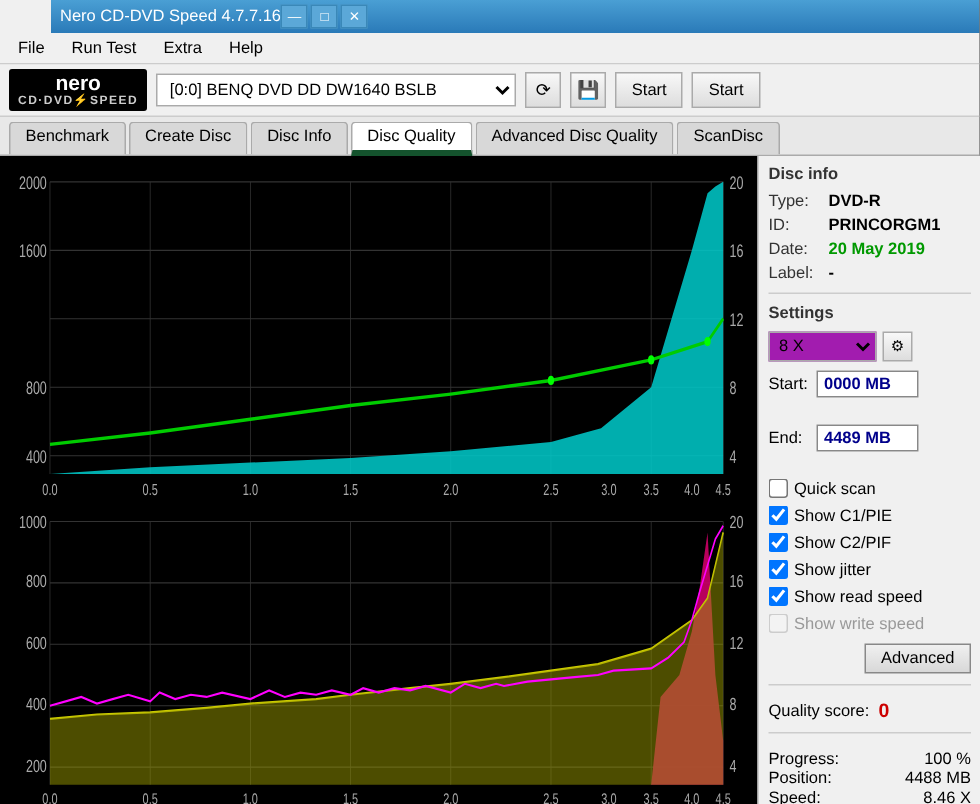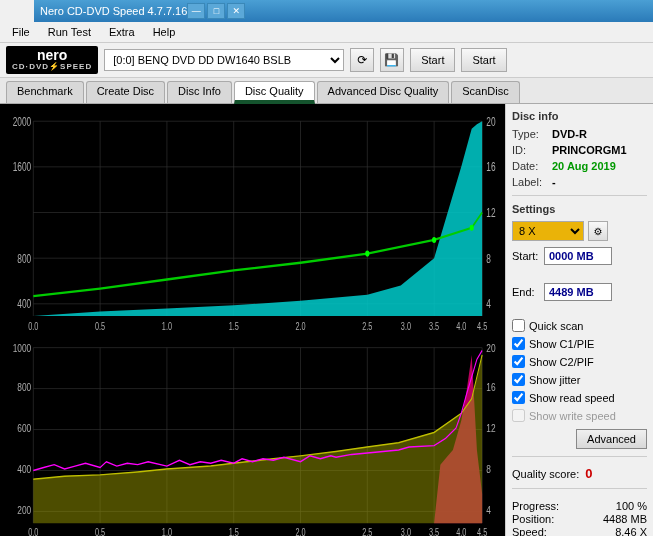"20 Aug 2019" span.info-val { text: Aug -> May }
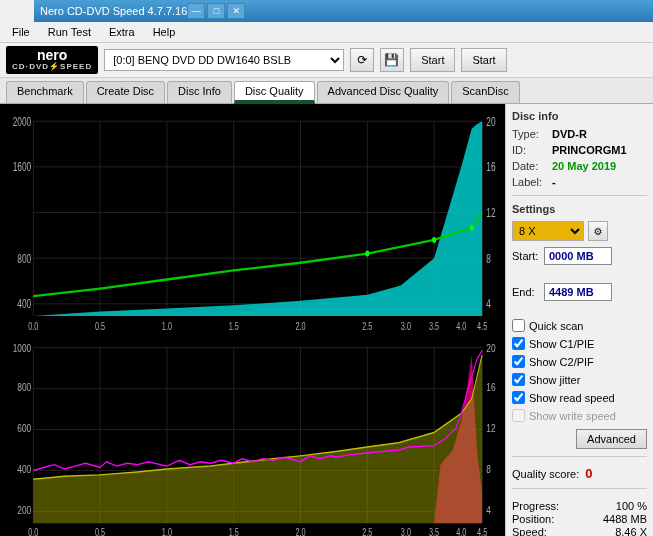"8 X" .settings-select { background: #eab308 -> #a21caf }
